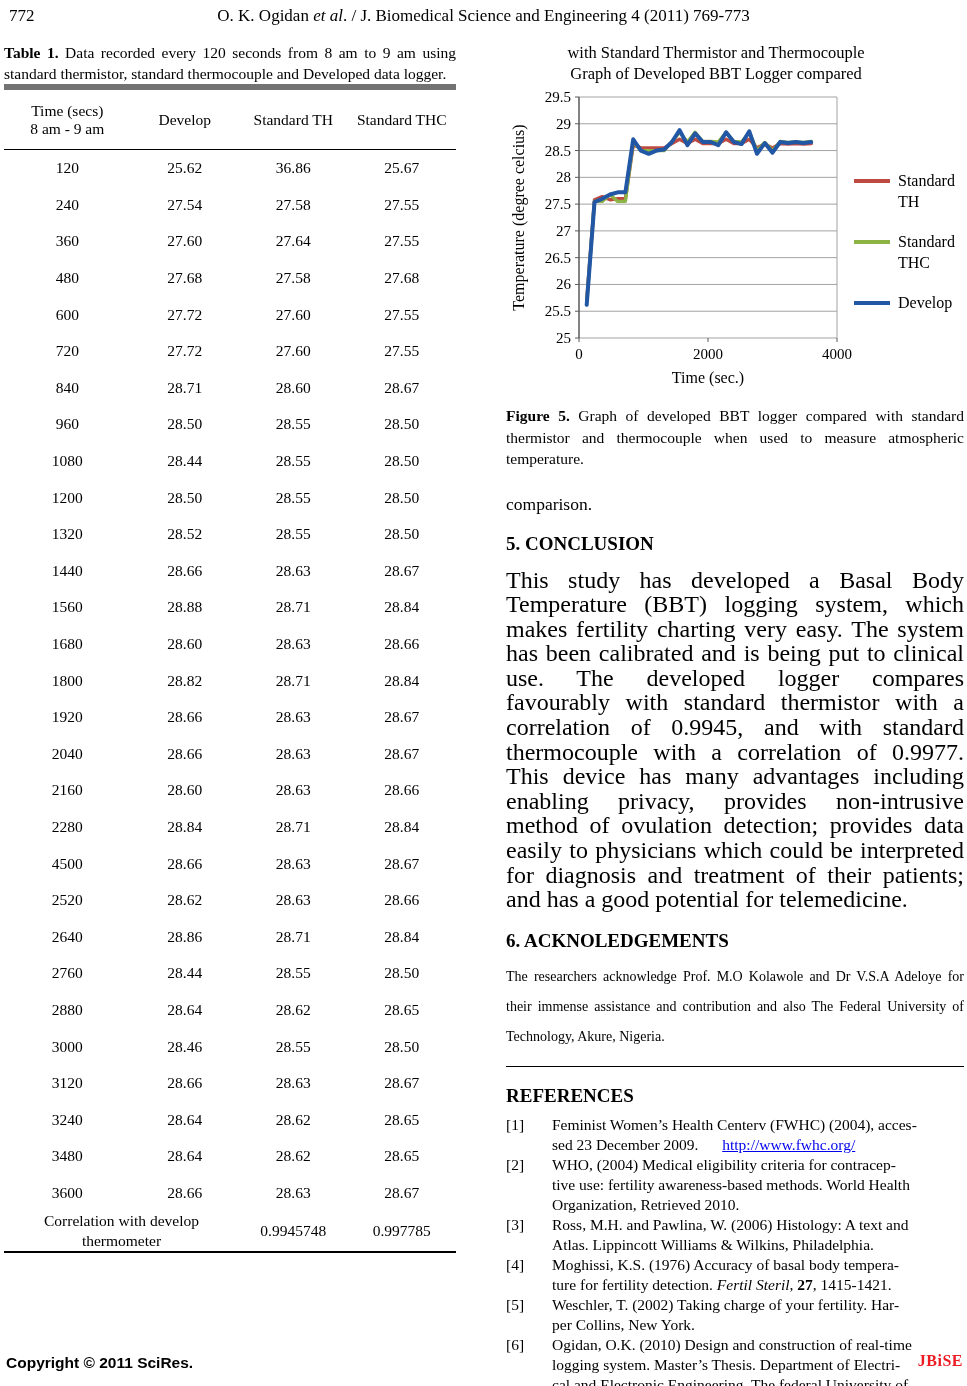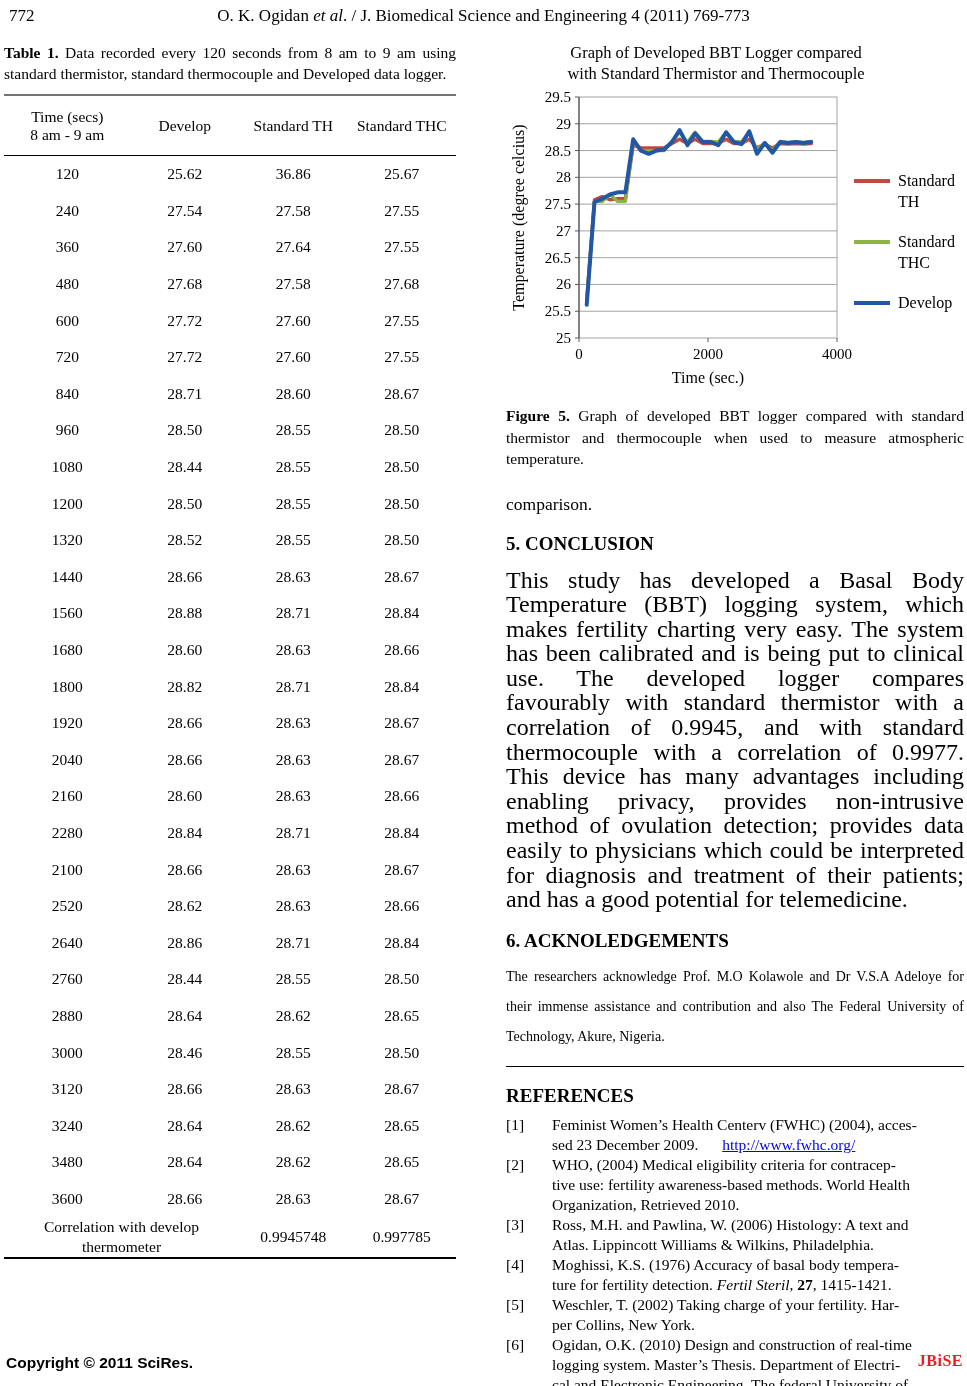"Graph of Developed BBT Logger compared" div { order: before "with Standard Thermistor and" -> after "with Standard Thermistor and" }
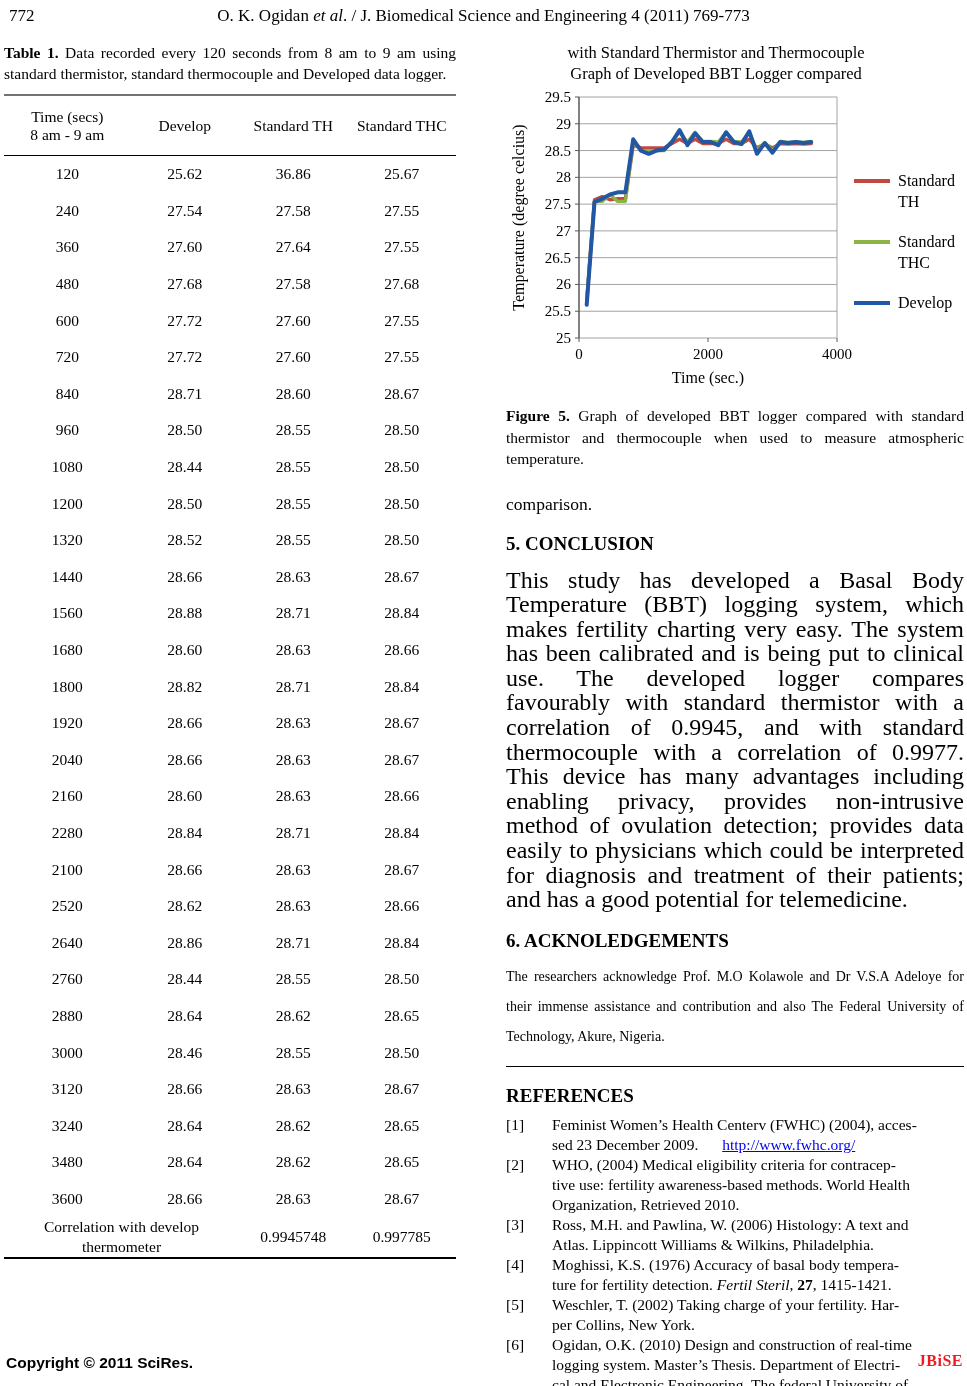"Time (secs)" table.data-table { border-top: 2px solid #737373 -> 6px solid #737373; margin-top: 10px -> none }
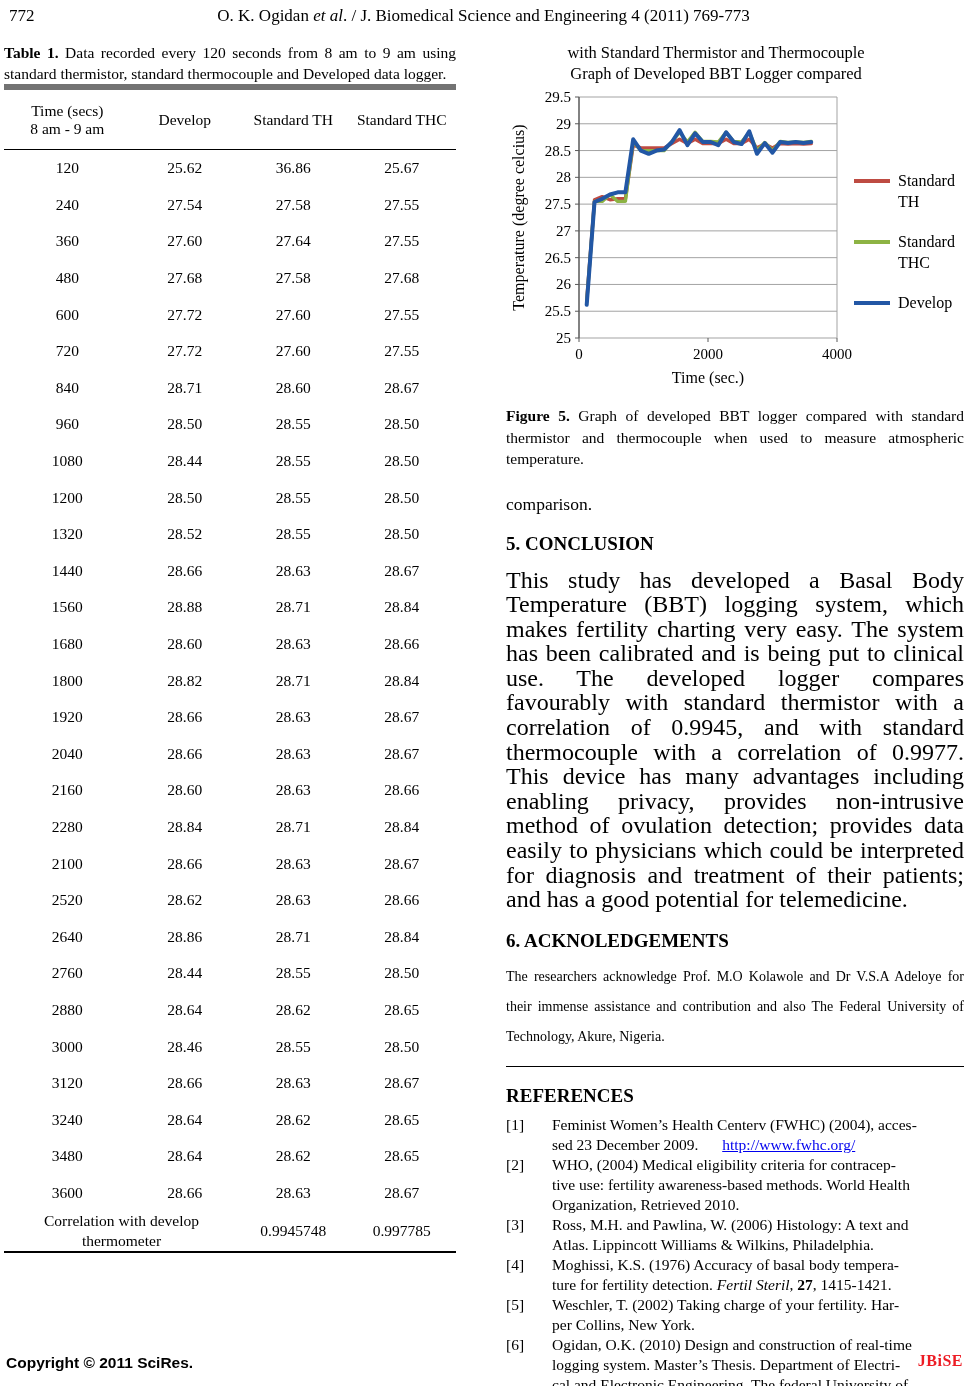"2100" td { text: 2100 -> 4500 }
